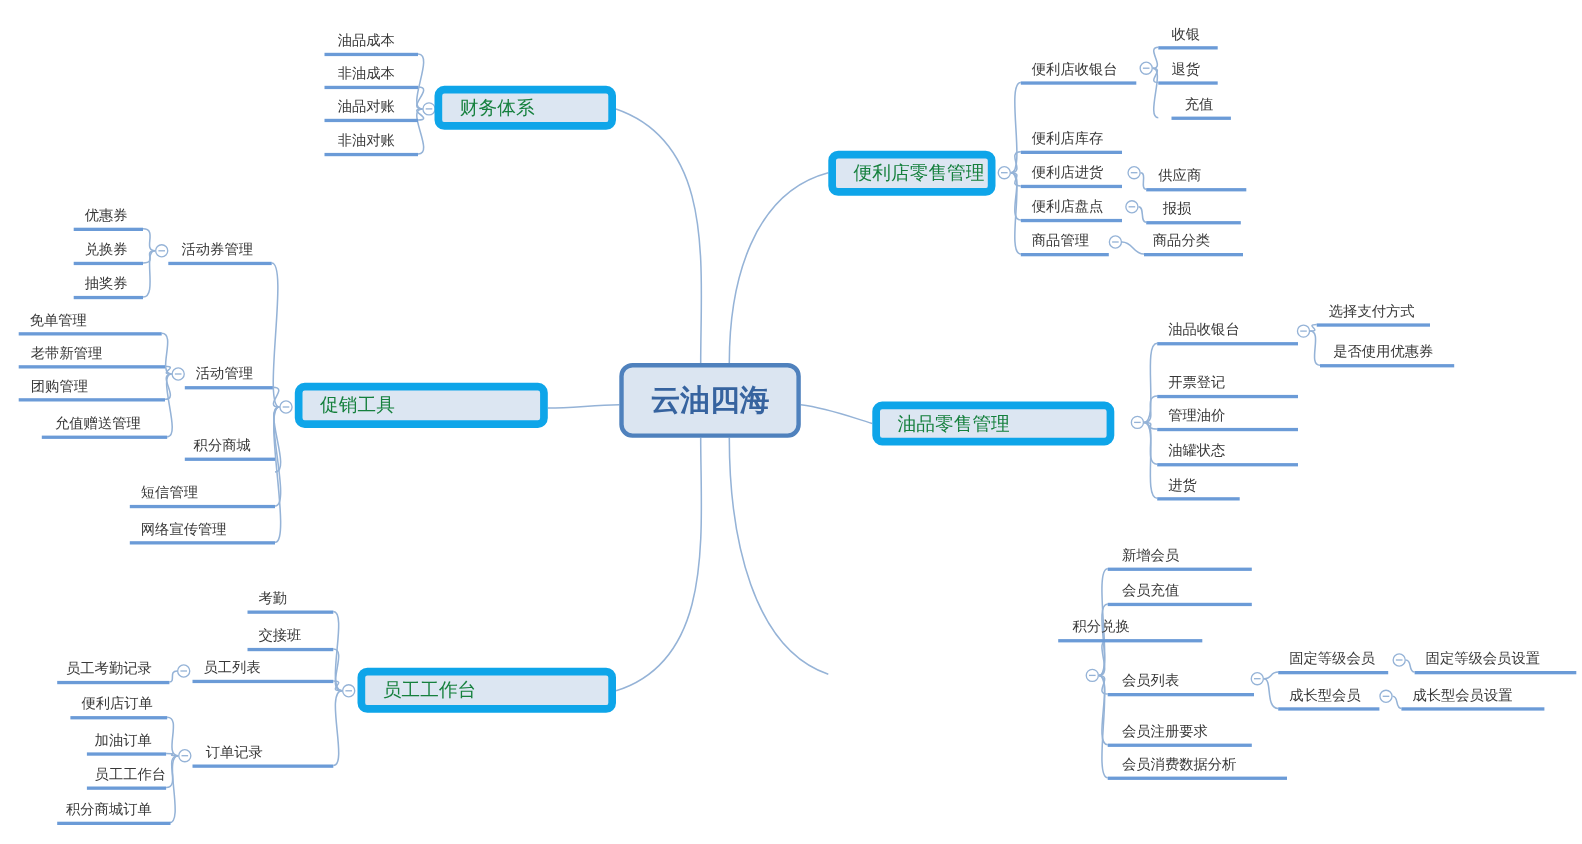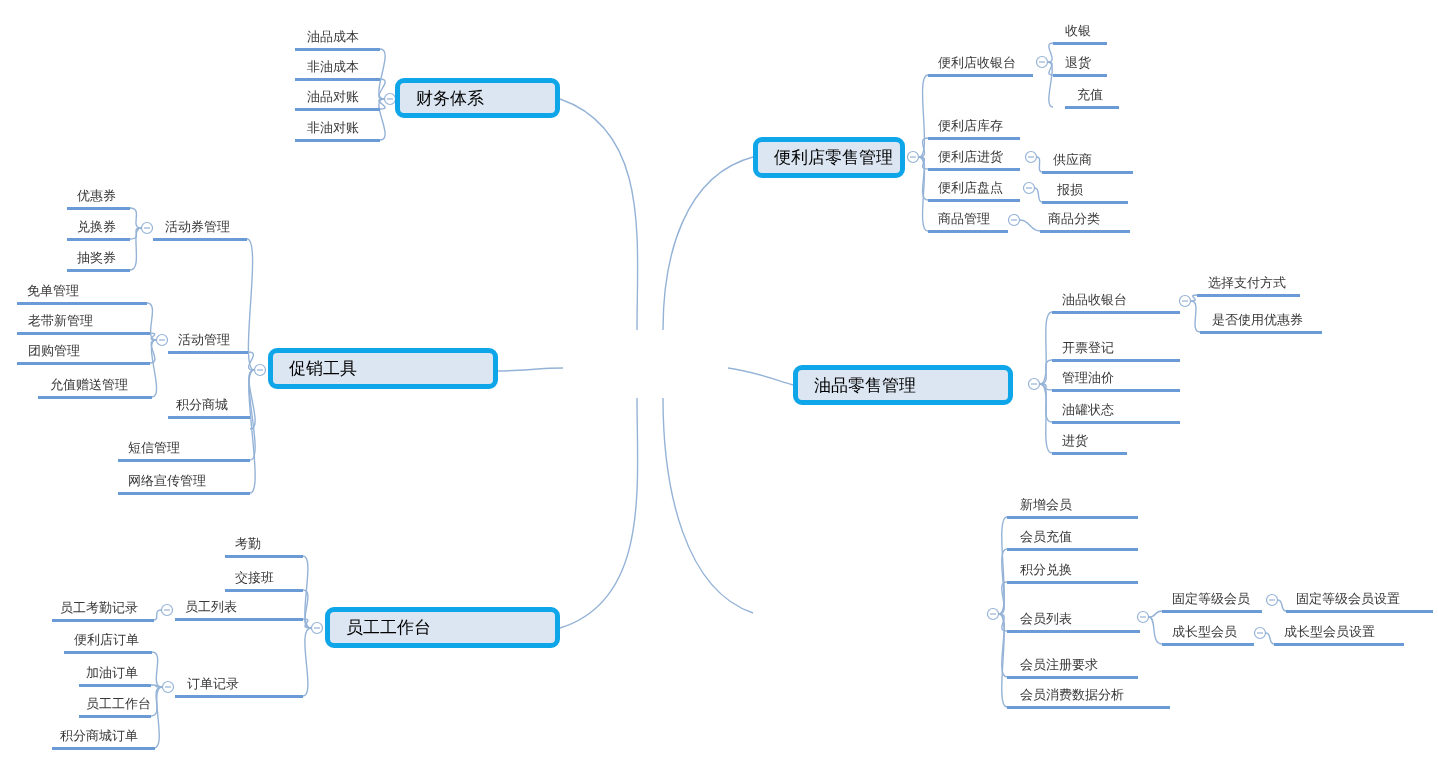"财务体系" .box { border: 5px solid #0ea5e9 -> 7px solid #0ea5e9; color: #000000 -> #15803d }
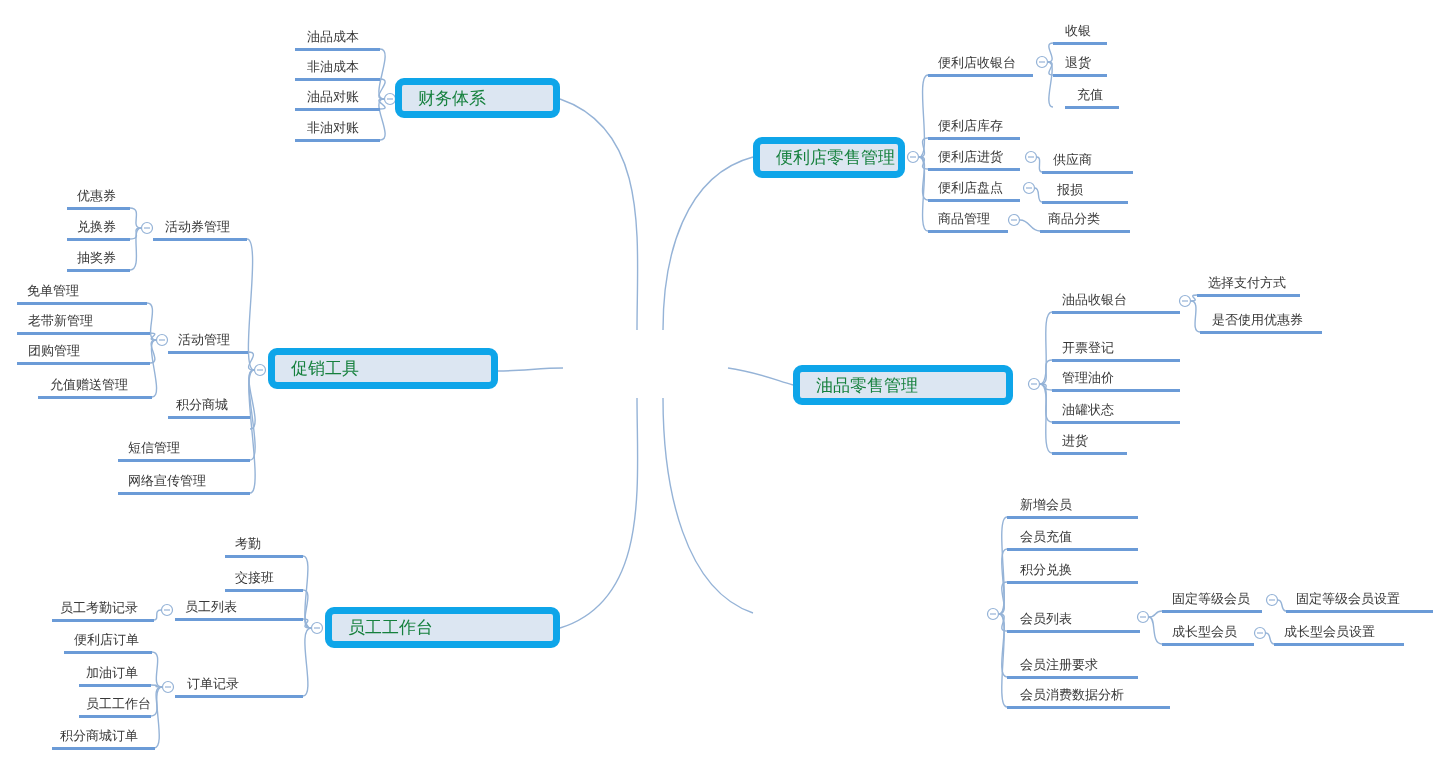"云油四海" div.root { html: none -> <div>云油四海</div> }
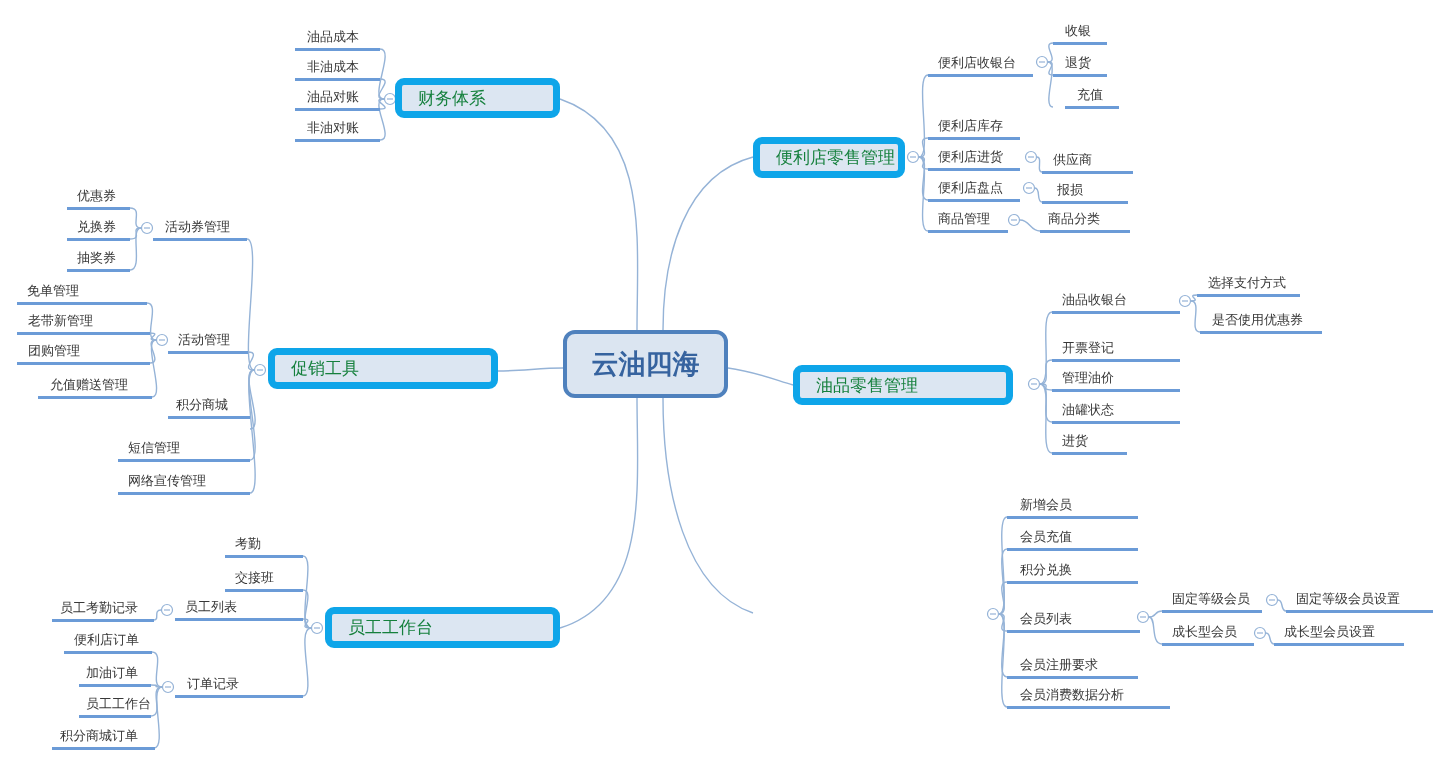"积分兑换" div.leaf { left: 1007px -> 962px }
